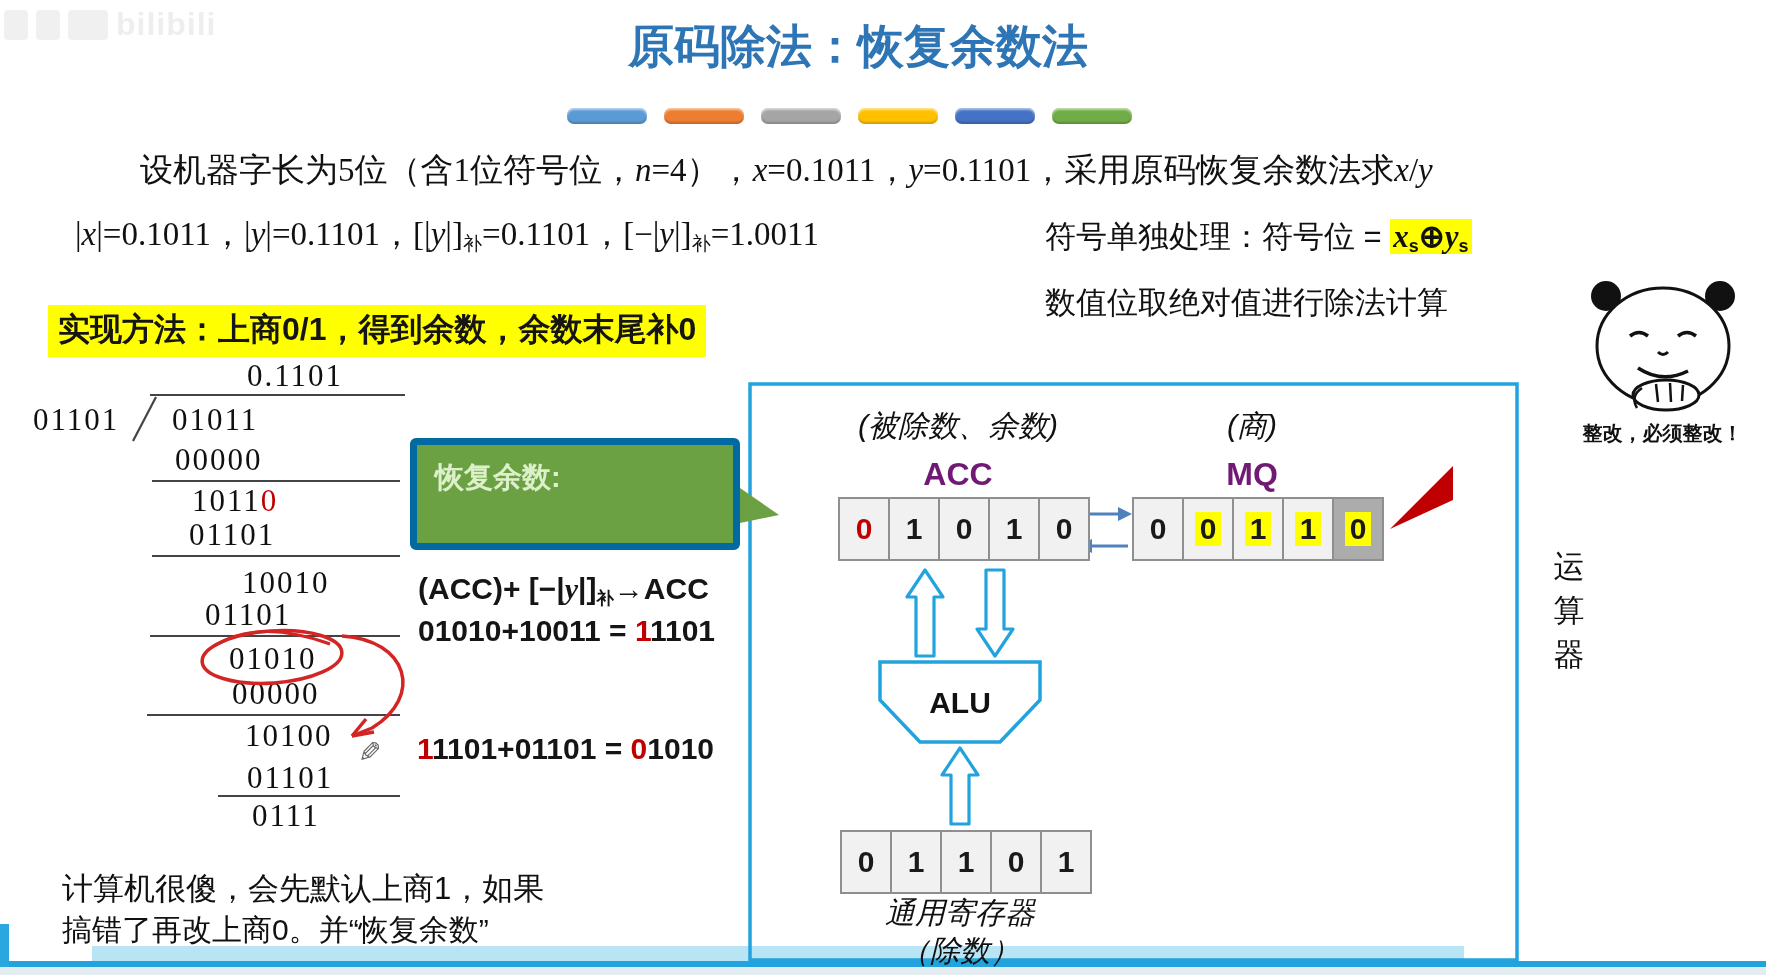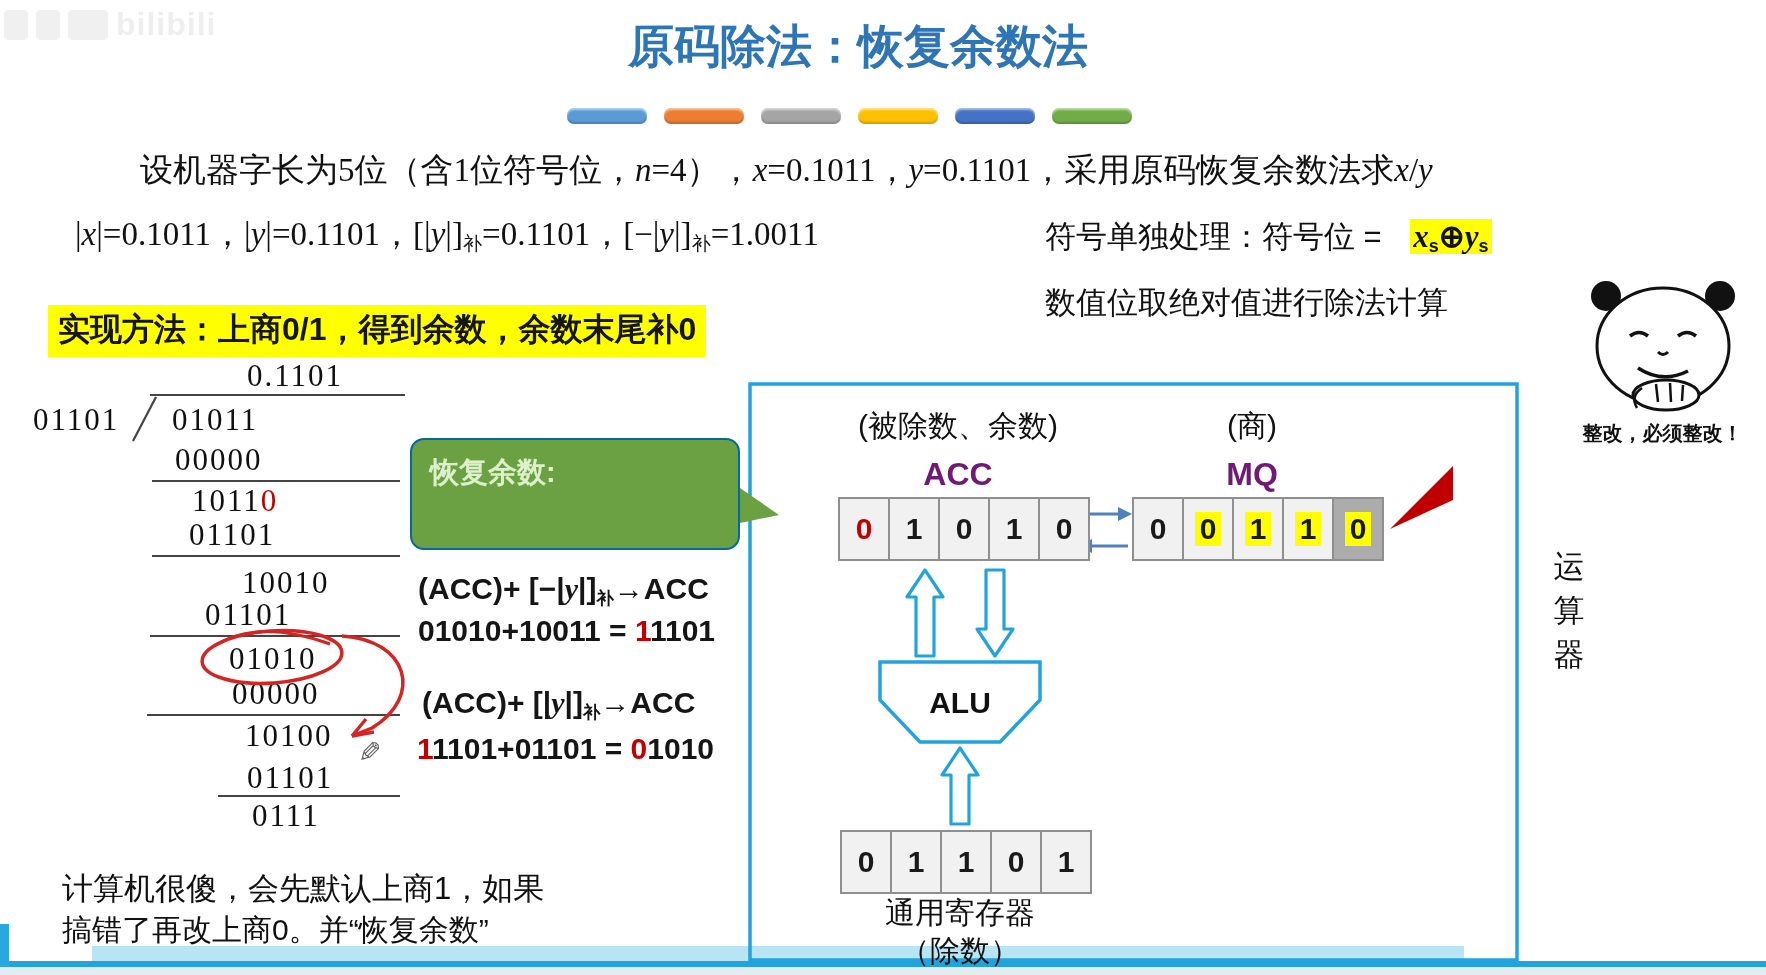"xs⊕ys" .hl-chip { margin-left: 20px -> none }
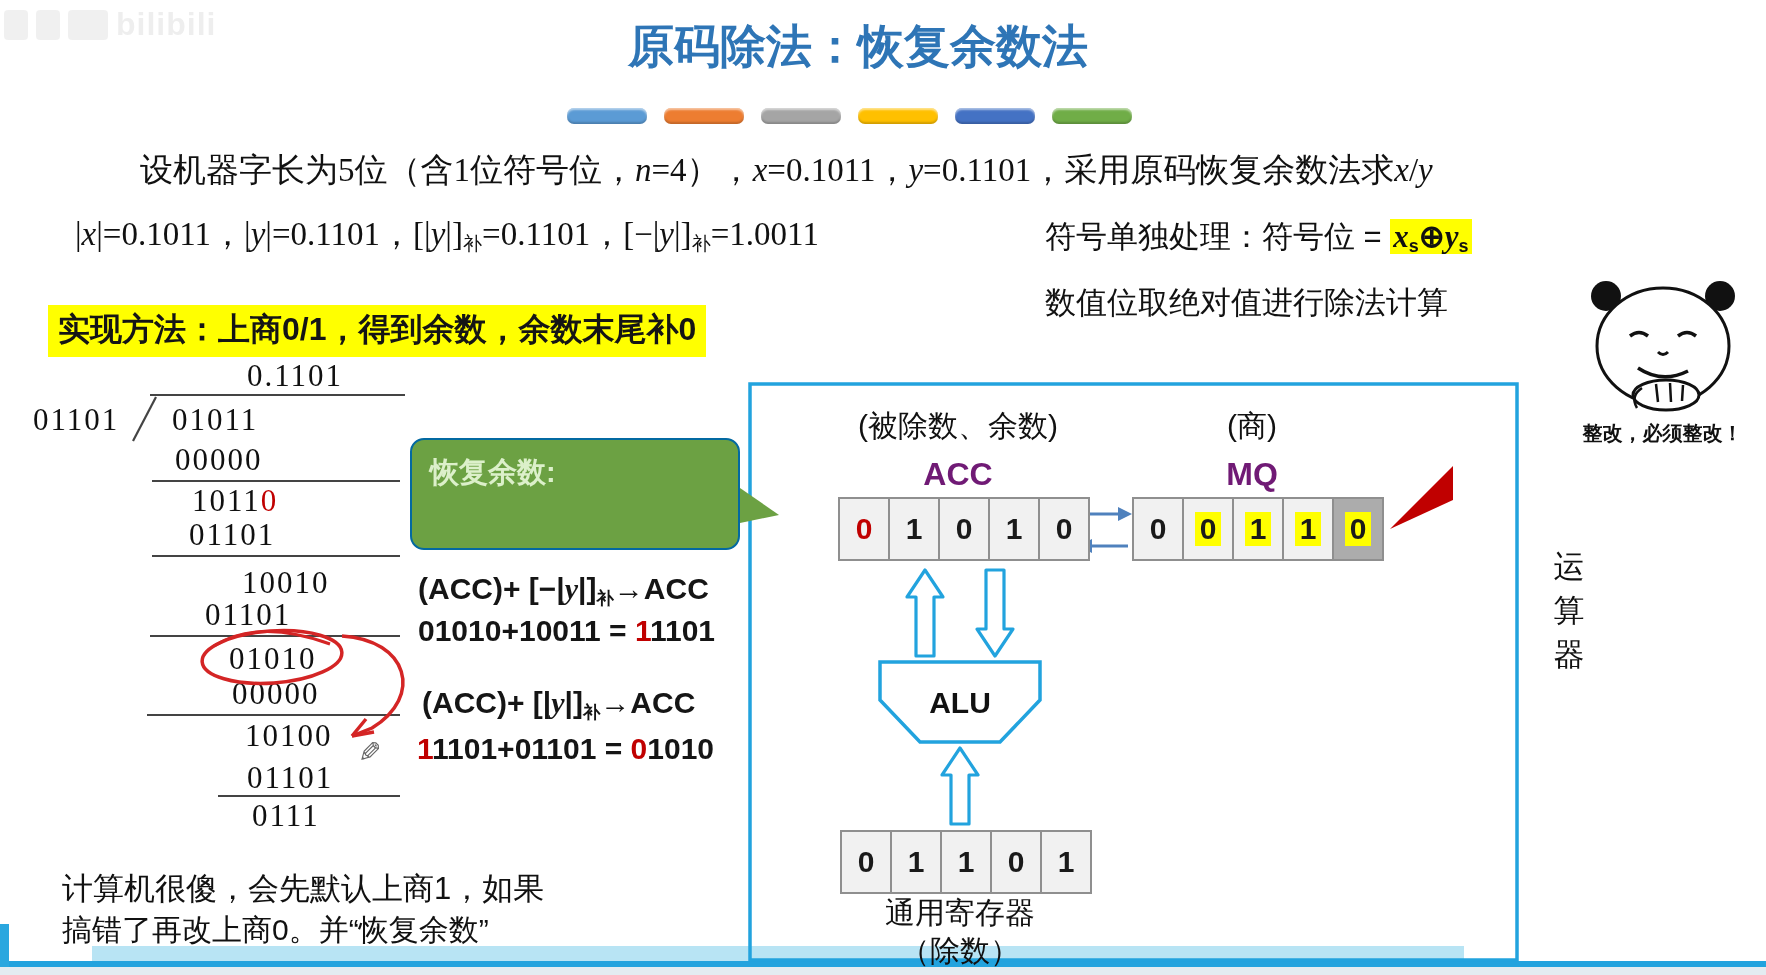"(被除数、余数)" .caption { font-style: none -> italic }
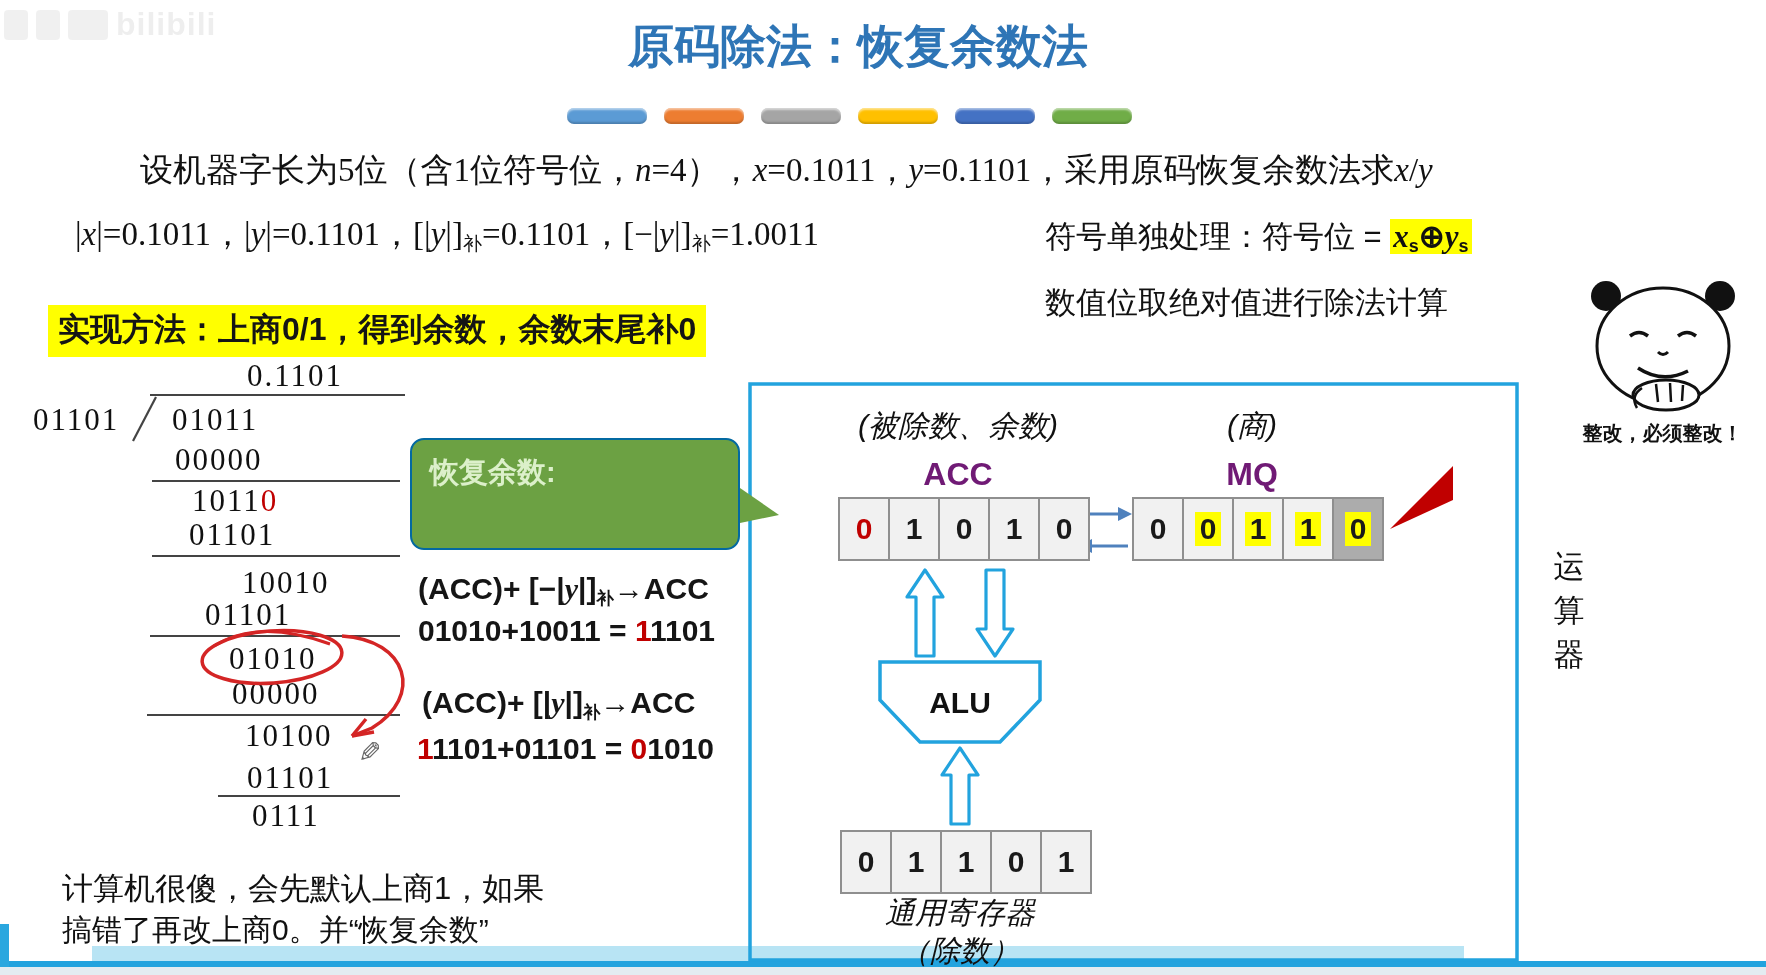"恢复余数:" #bubble { border: 2px solid #0369a1 -> 7px solid #0369a1; border-radius: 14px -> 6px }
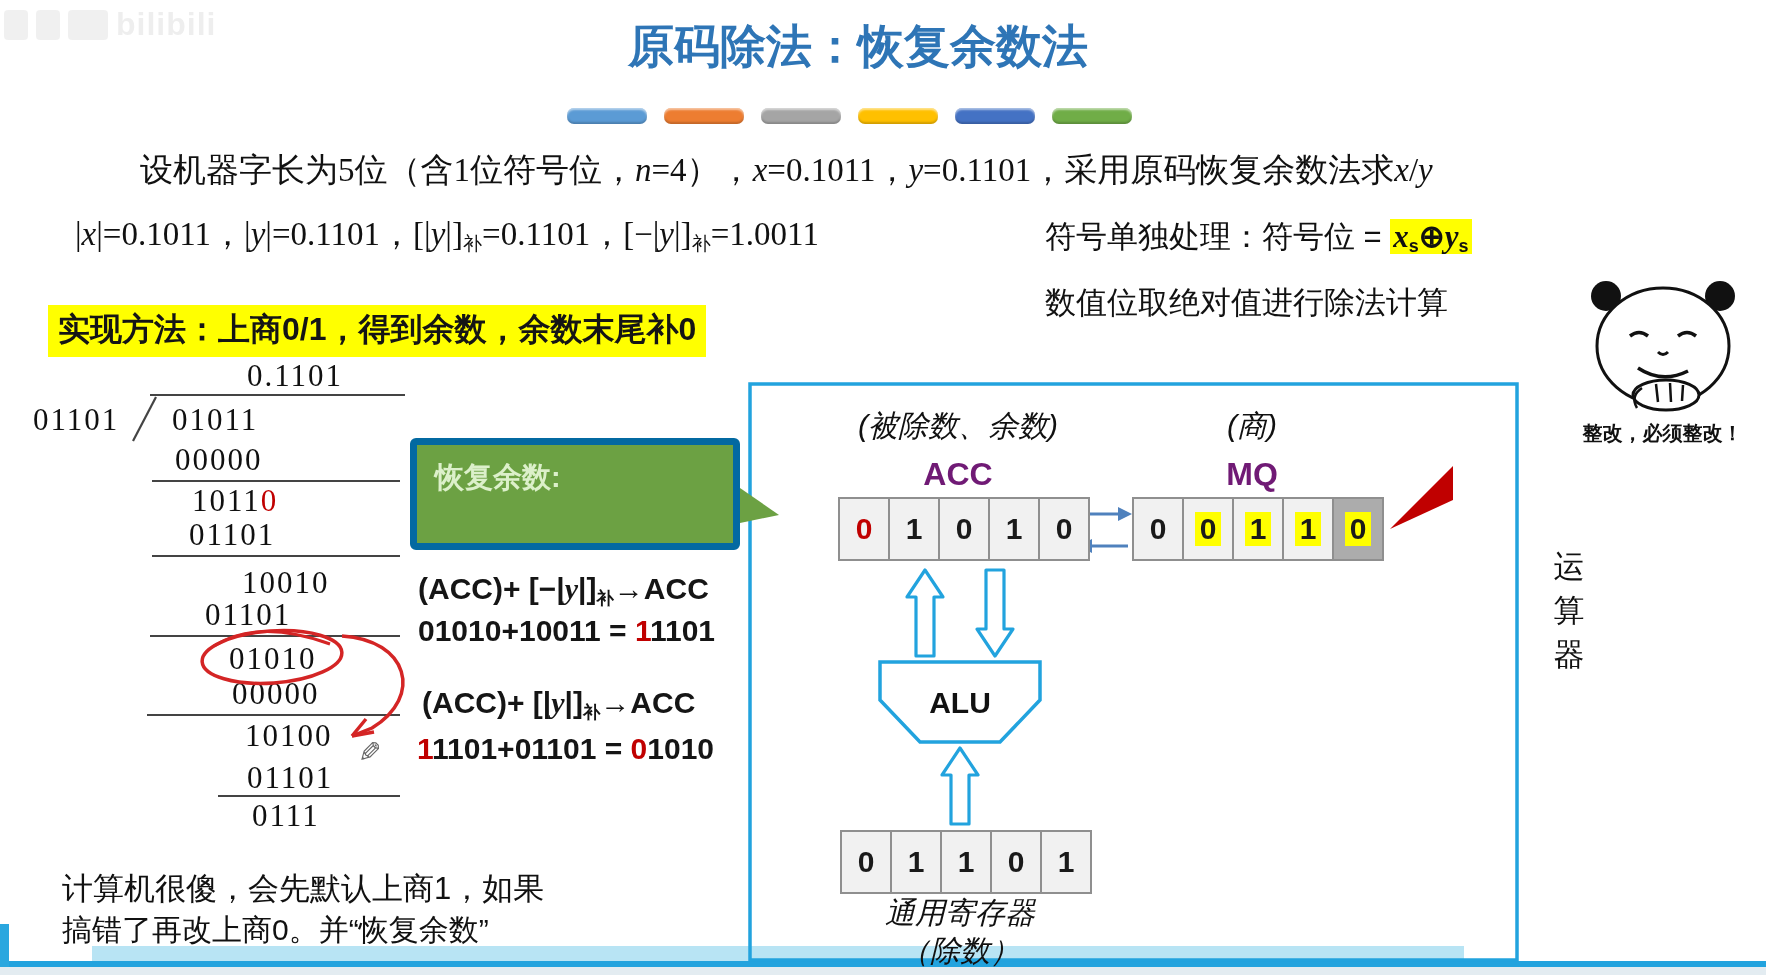"(ACC)+ [|y|]补→ACC" div.formula { html: <div><span>(ACC)+ [|</span><span>y</span><span>|]</span><span>补</span><span>→ACC</span></div> -> none }
